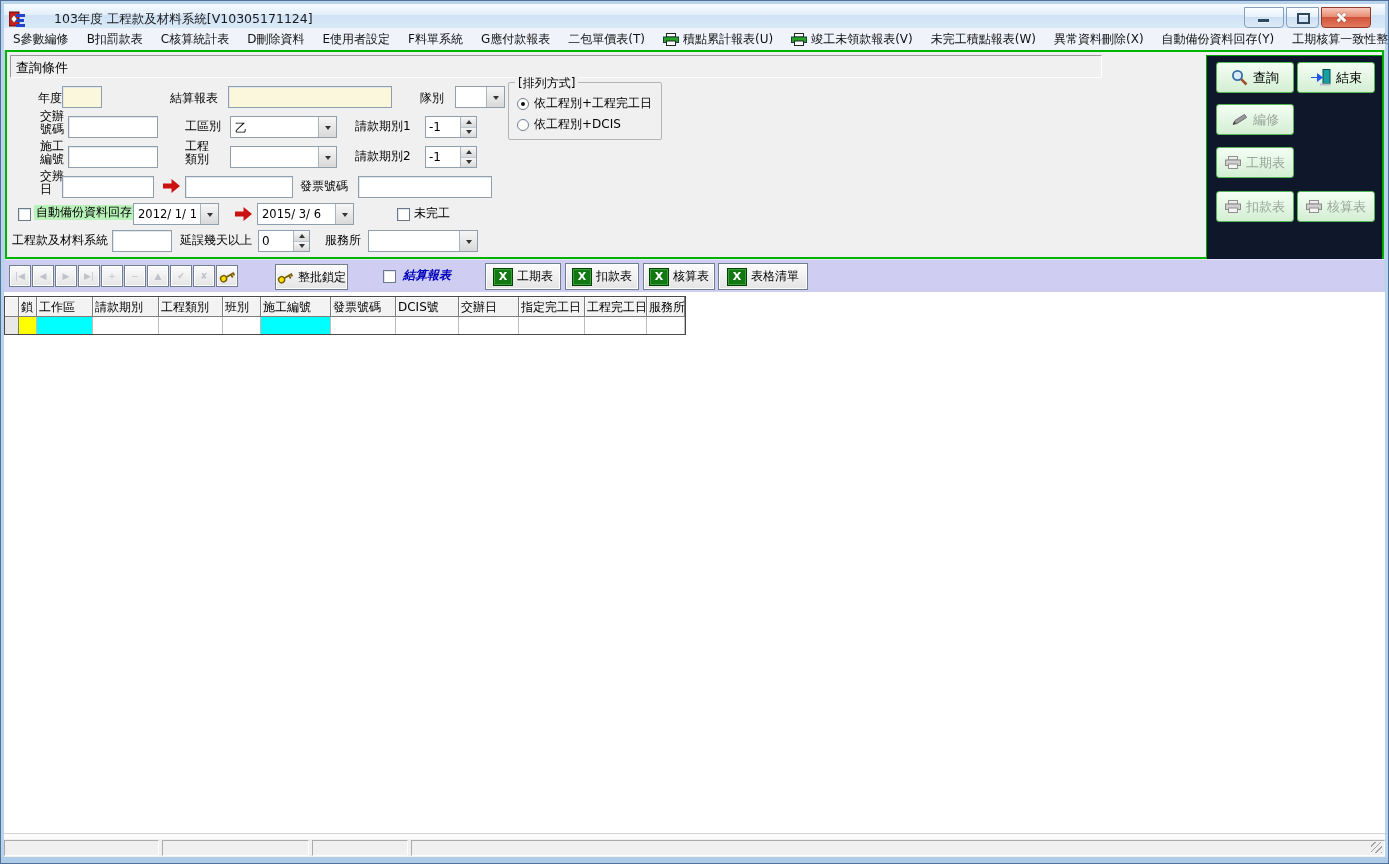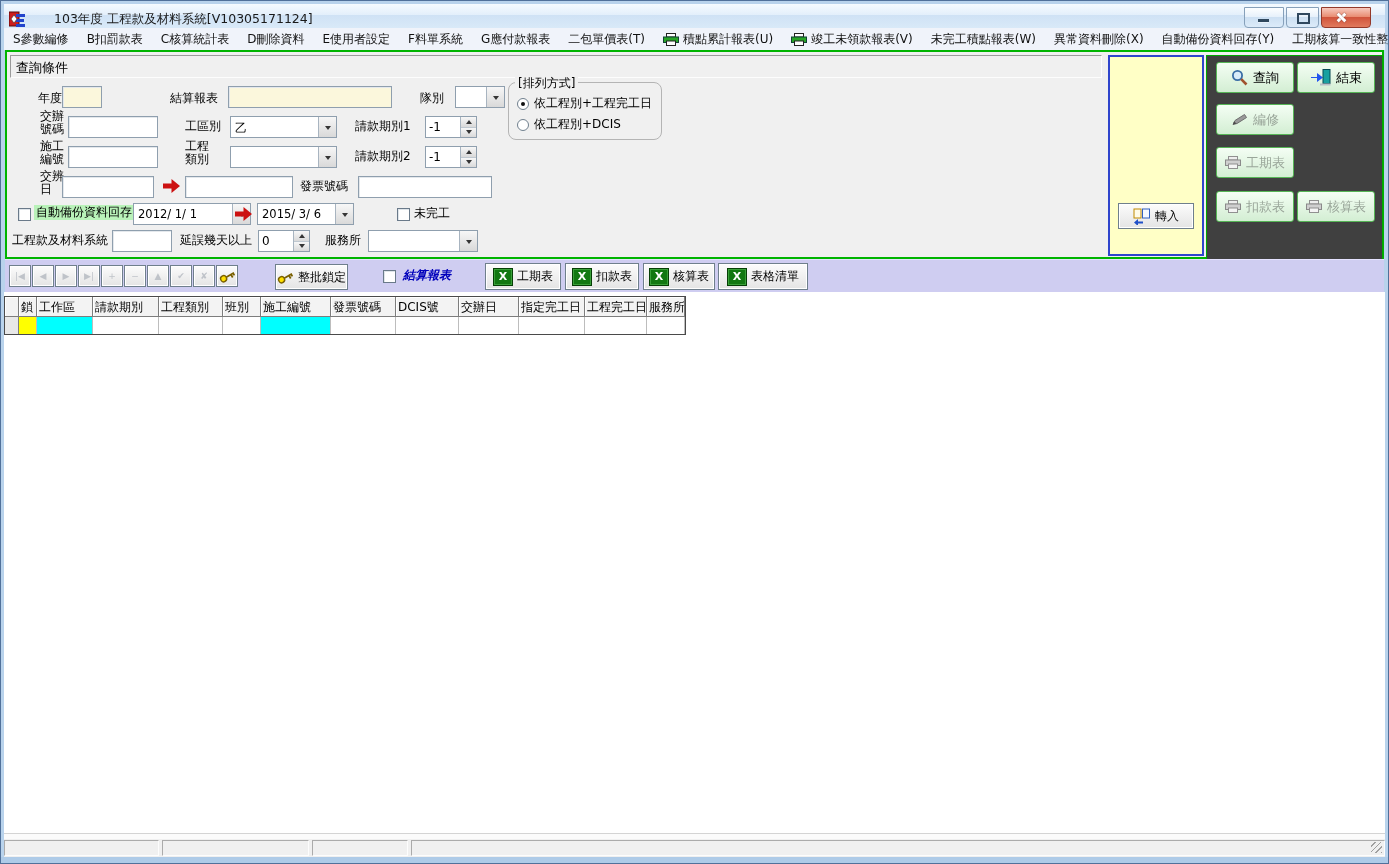"[排列方式]" .sortbox { border-radius: 8px -> 2px }
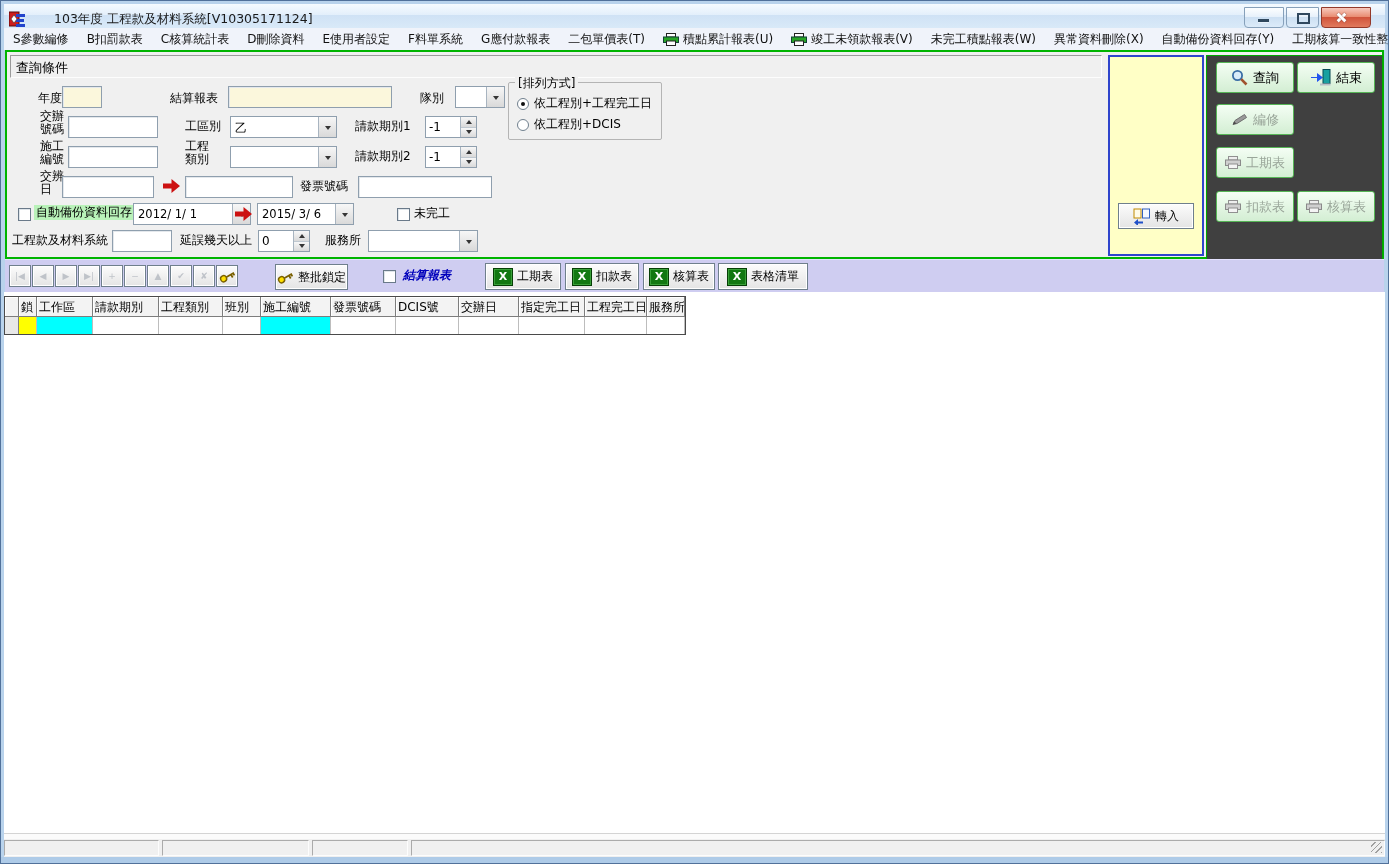"查詢" .gpanel { background: #404040 -> #0f172a }
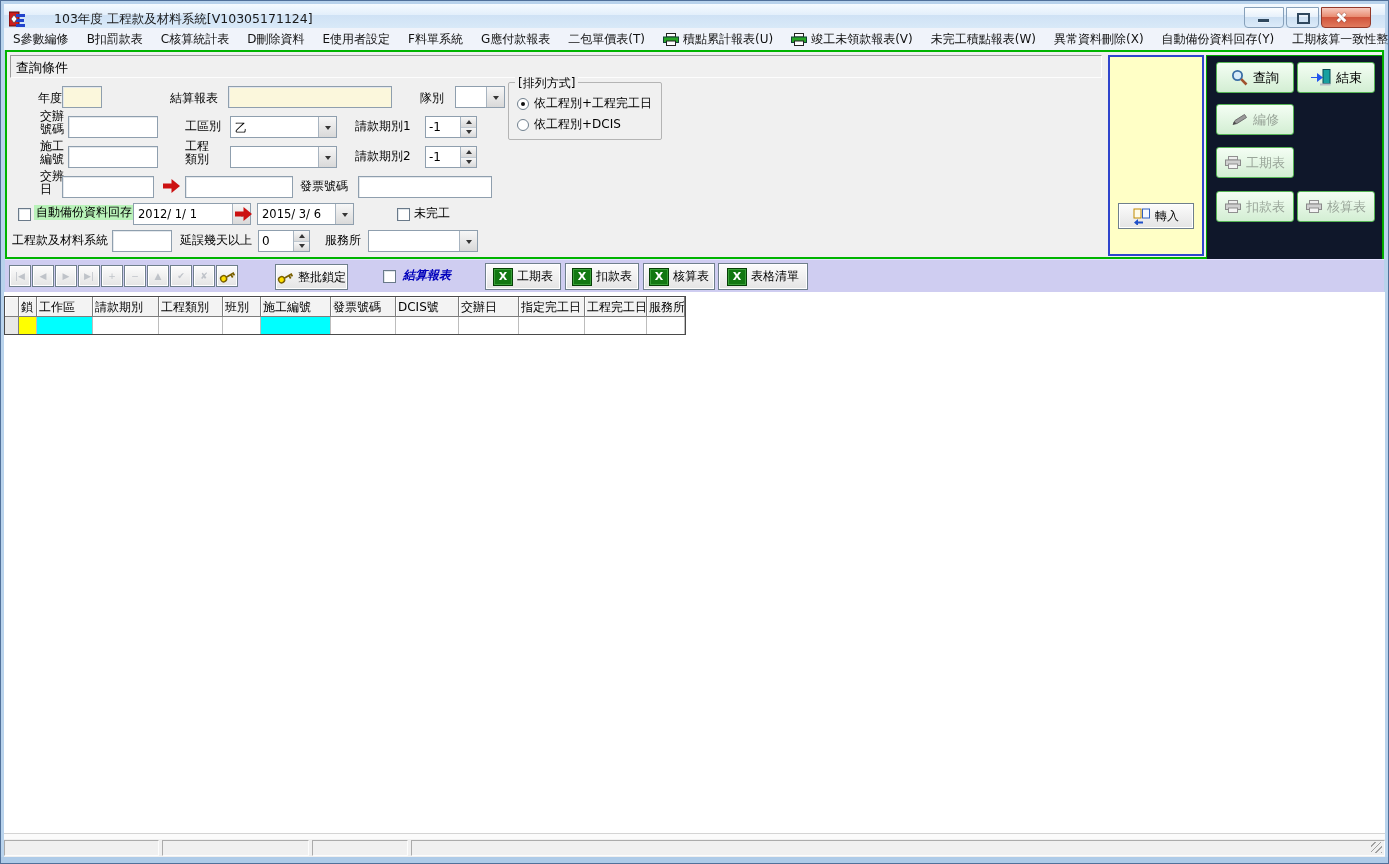"2012/ 1/ 1" div.combo { width: 118px -> 86px }
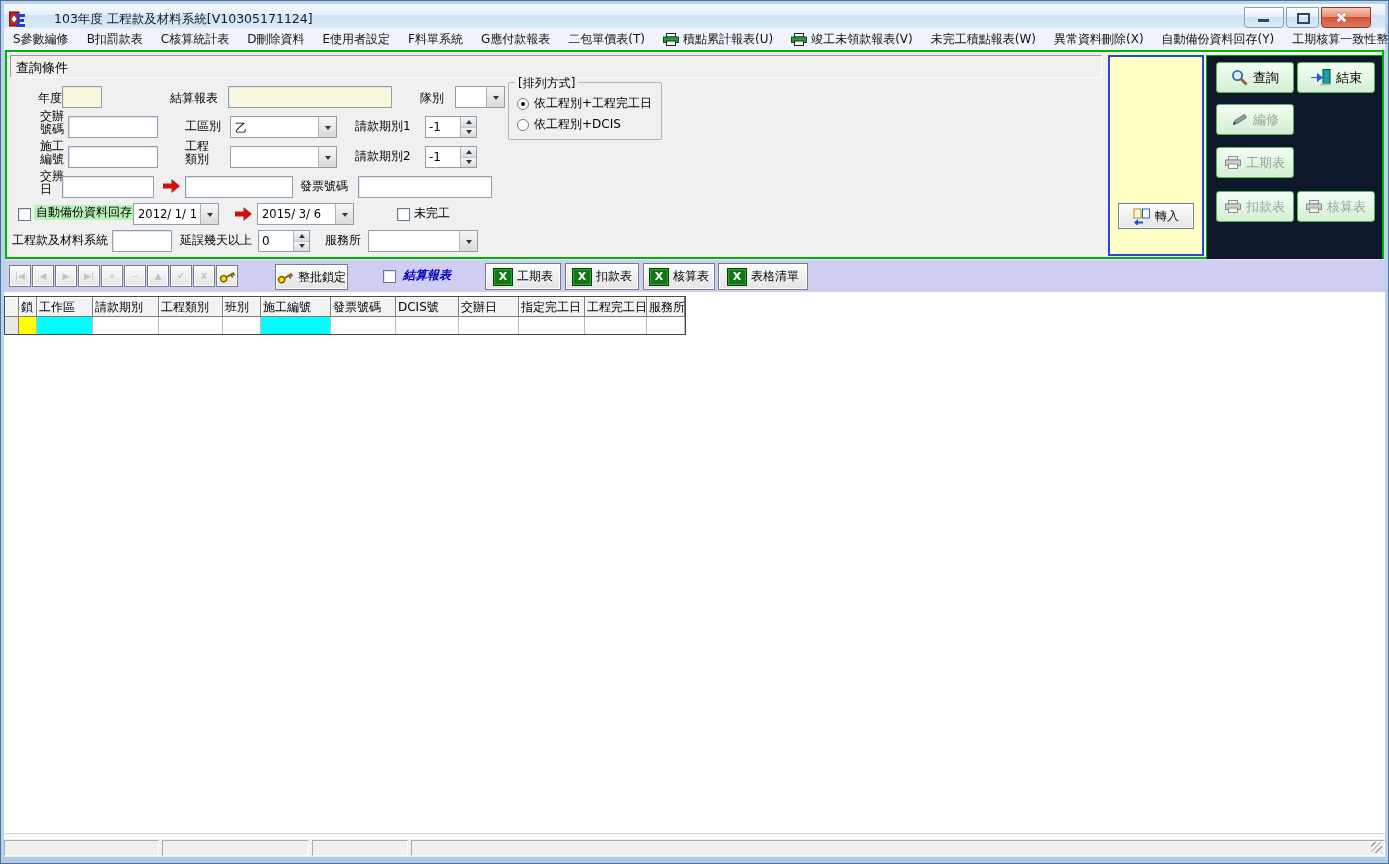"轉入" div.ypanel { html: <div> <div> <svg> <rect></rect> <rect></rect> <path></path> </svg> <span>轉入</span> </div> </div> -> none }
